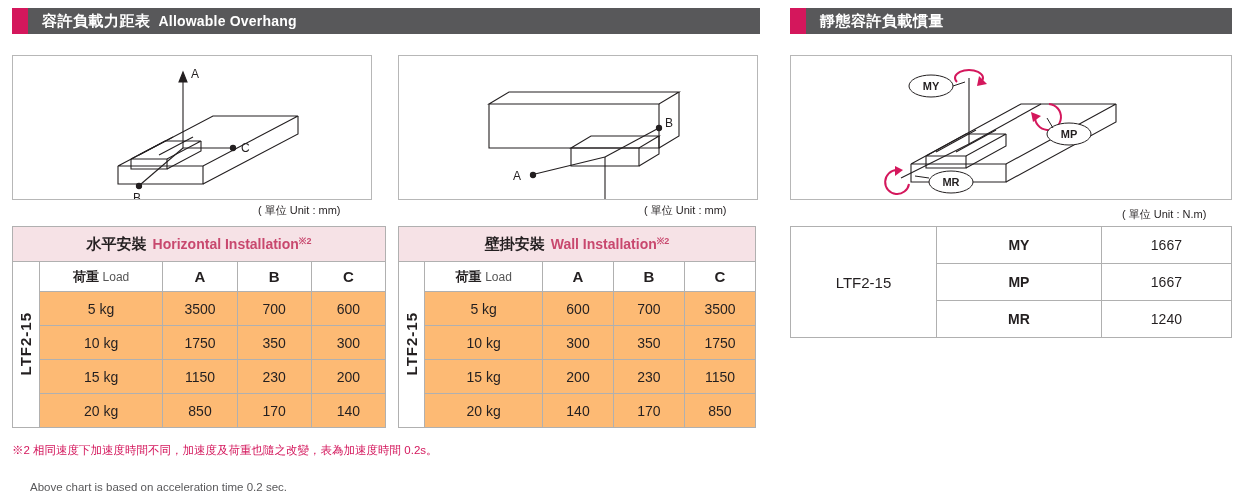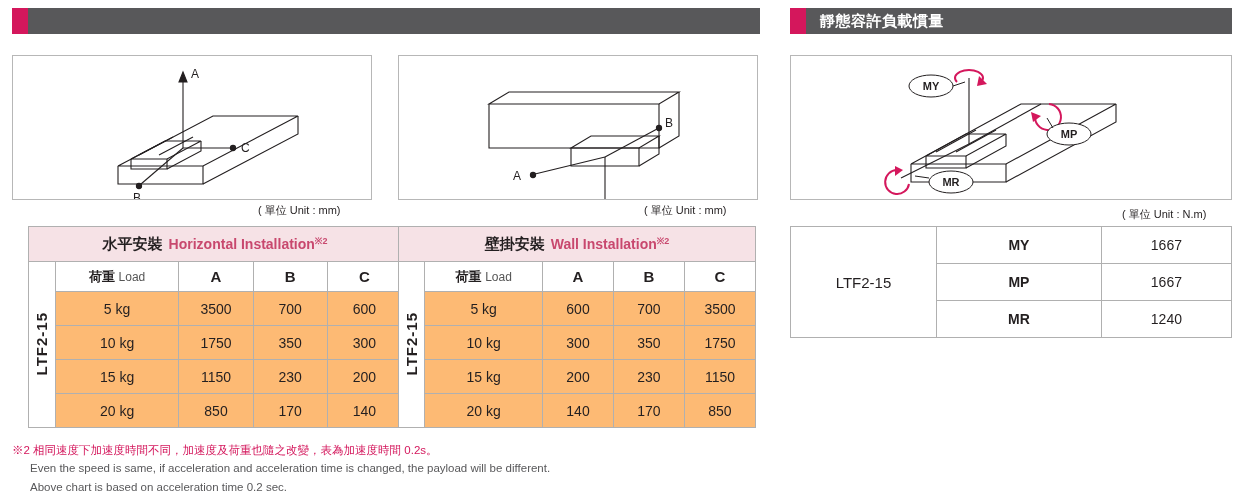"容許負載力距表" div.titles { html: none -> <div> <span>容許負載力距表</span> <span>Allowable Overhang</span> </div> }
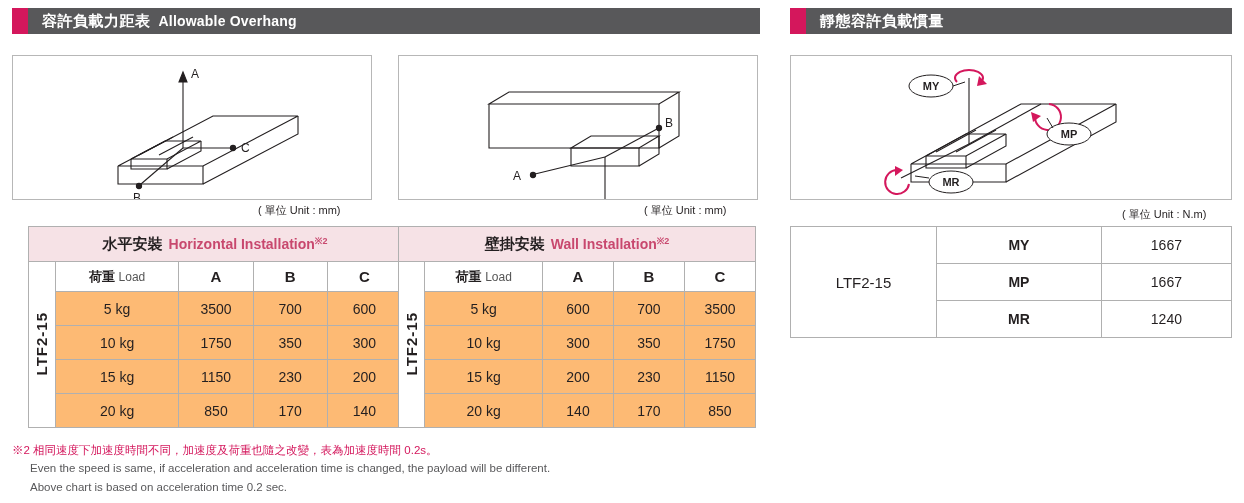"水平安裝 Horizontal Installation※2" table.tbl { margin-left: 16px -> none }
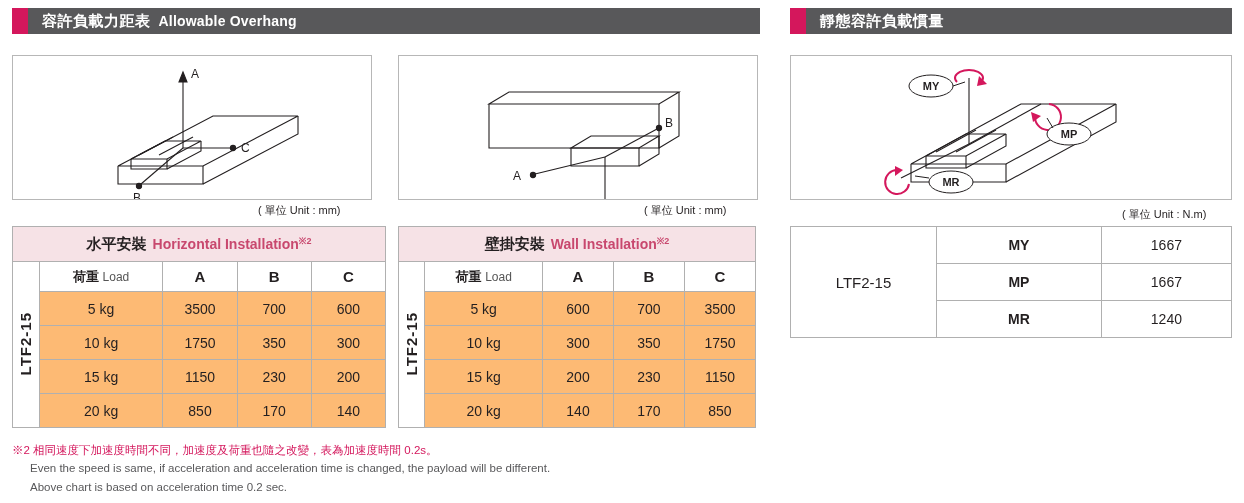"Even the speed is same," div.fn { html: <div>Even the speed is same, if acceleration and acceleration time is changed, the payload will be different.</div> -> none }
